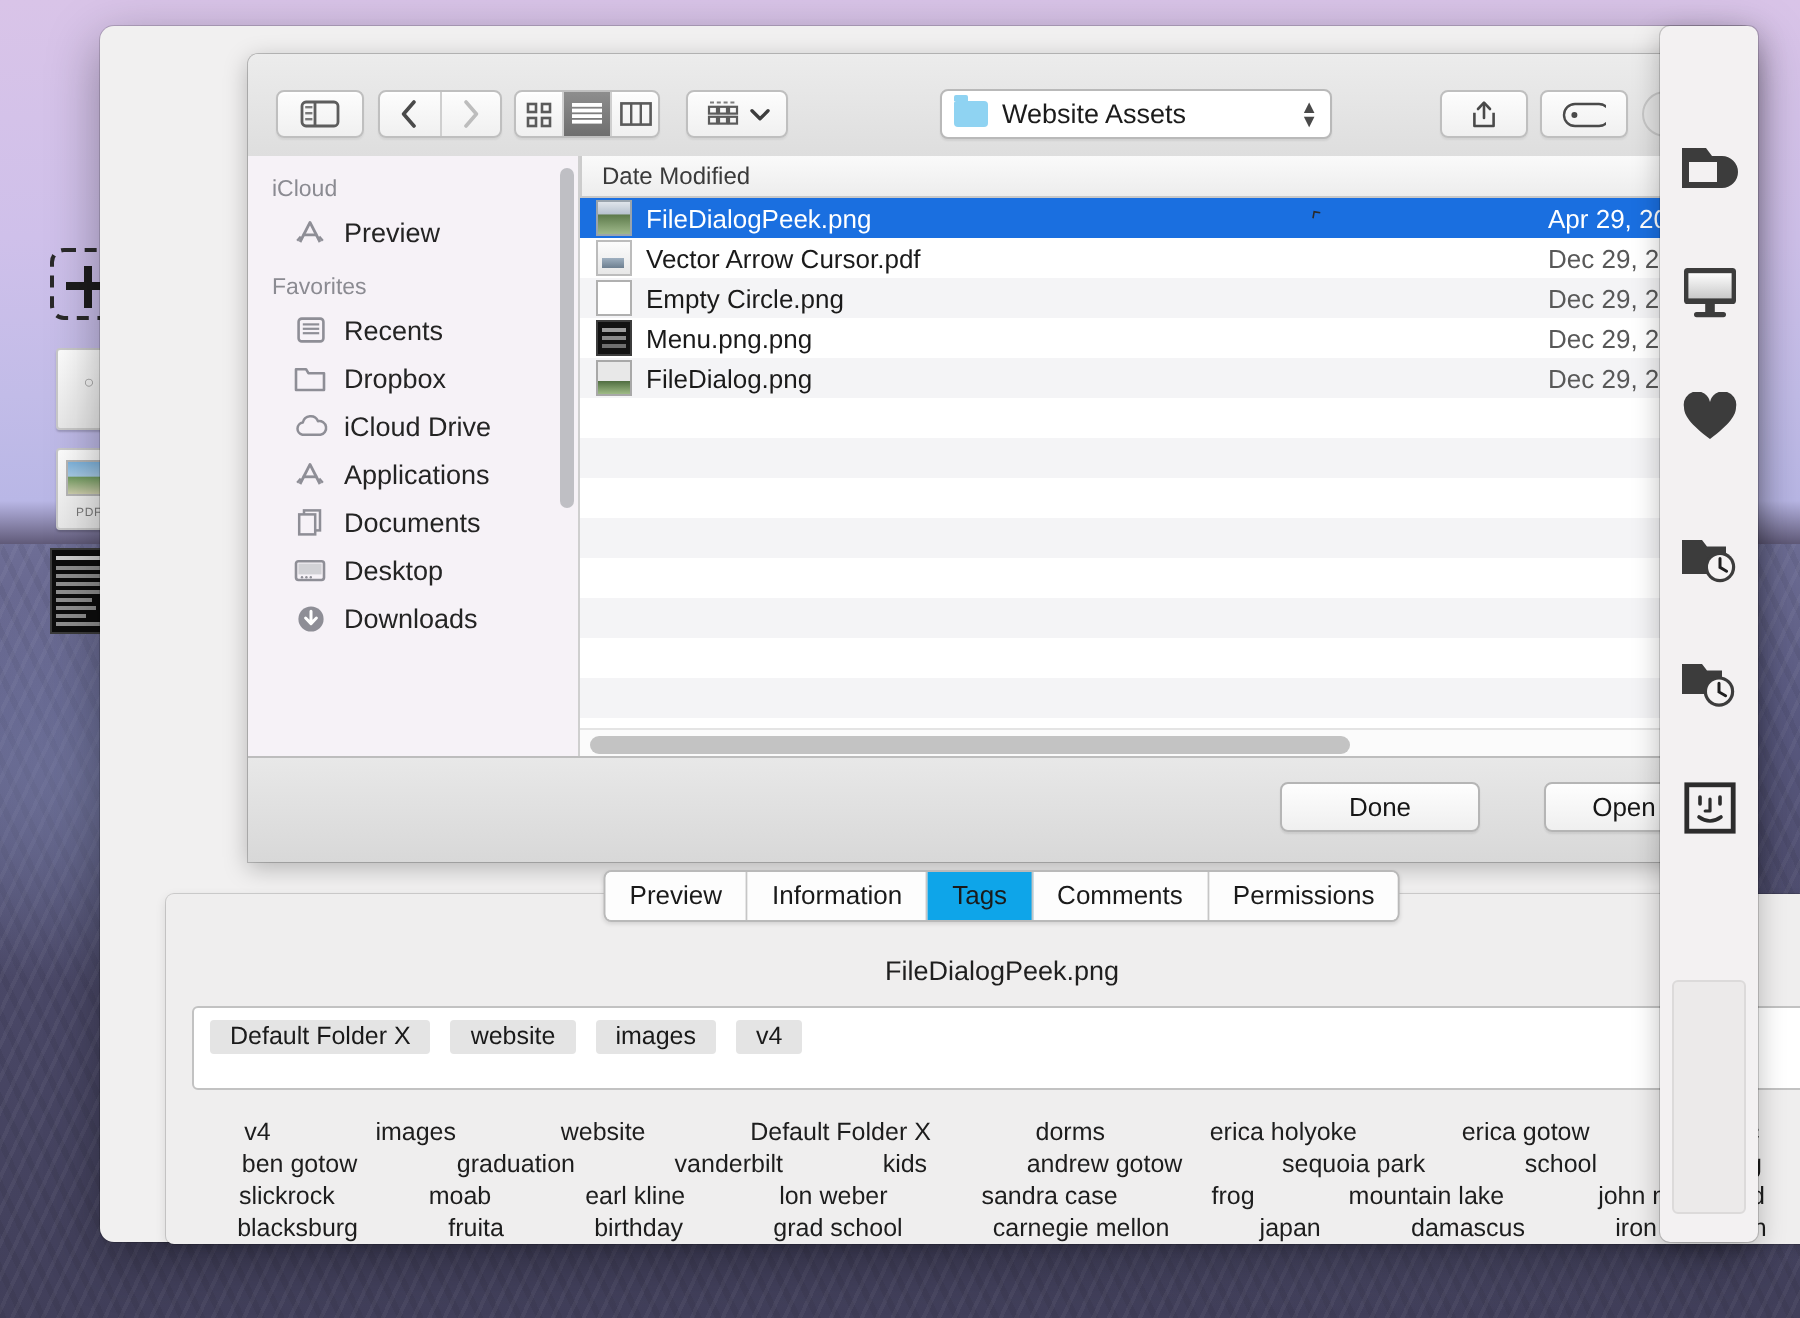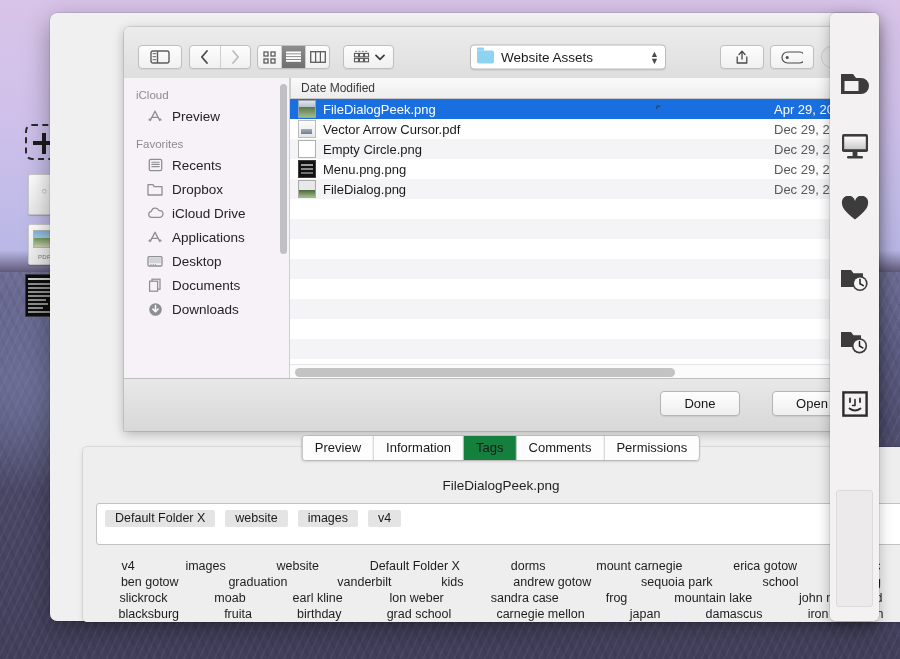"Desktop" div.side-item { order: before "Documents" -> after "Documents" }
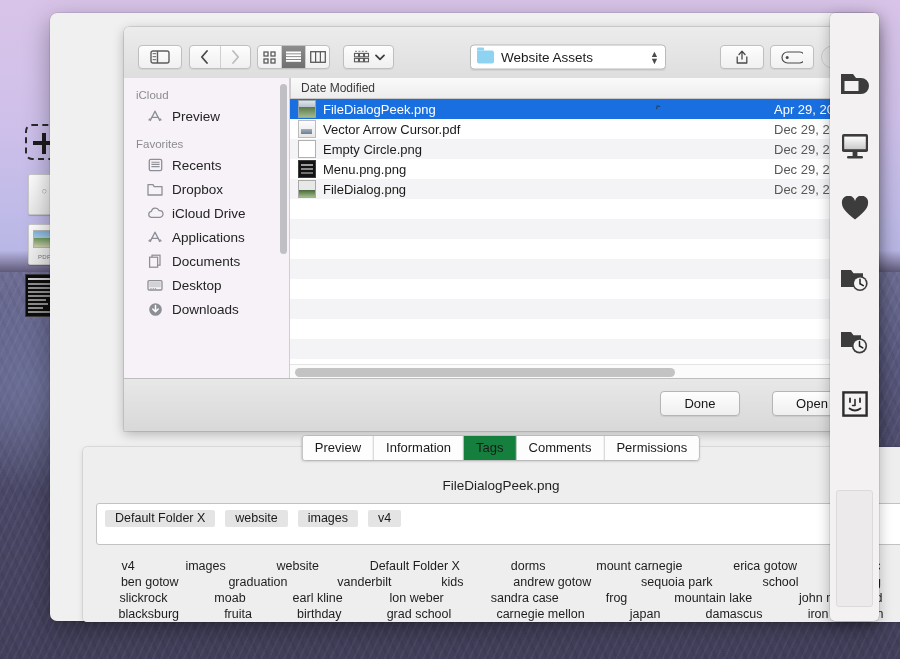"Done" #btn-done { width: 80px -> 100px }
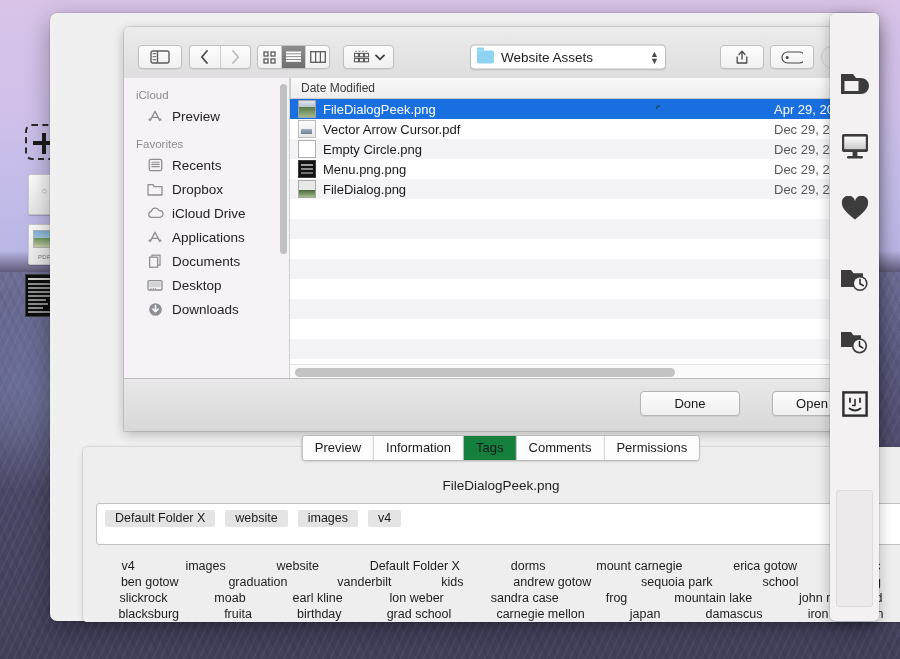"Tags" .tab.active { background: #15803d -> #0ea5e9 }
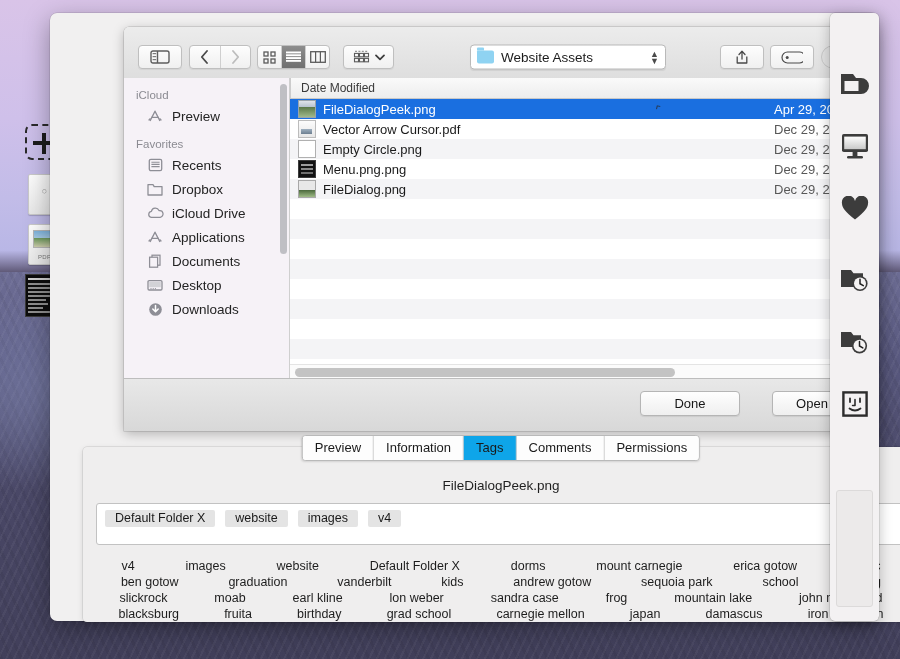"mount carnegie" span { text: mount carnegie -> erica holyoke }
